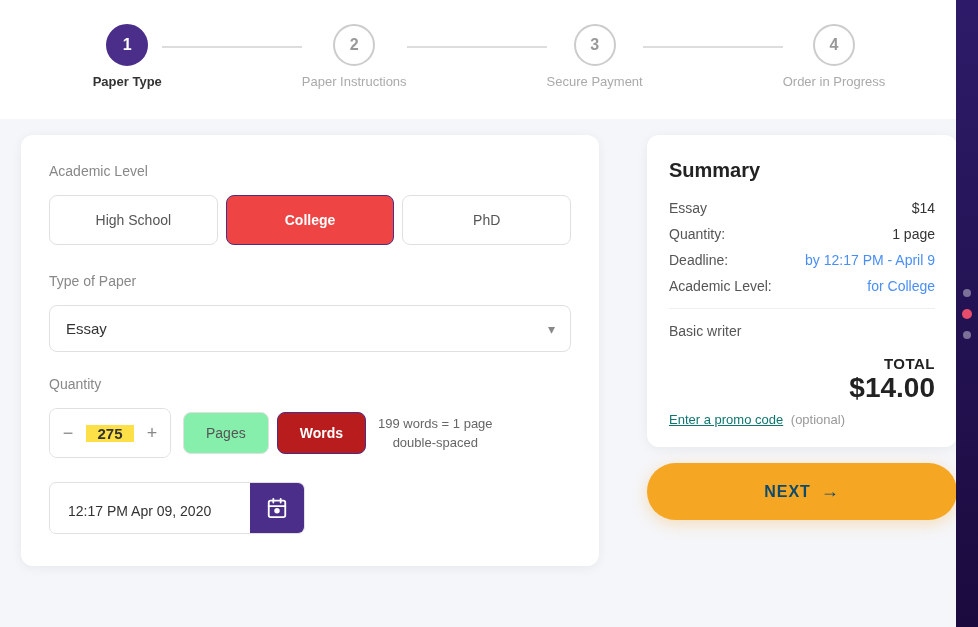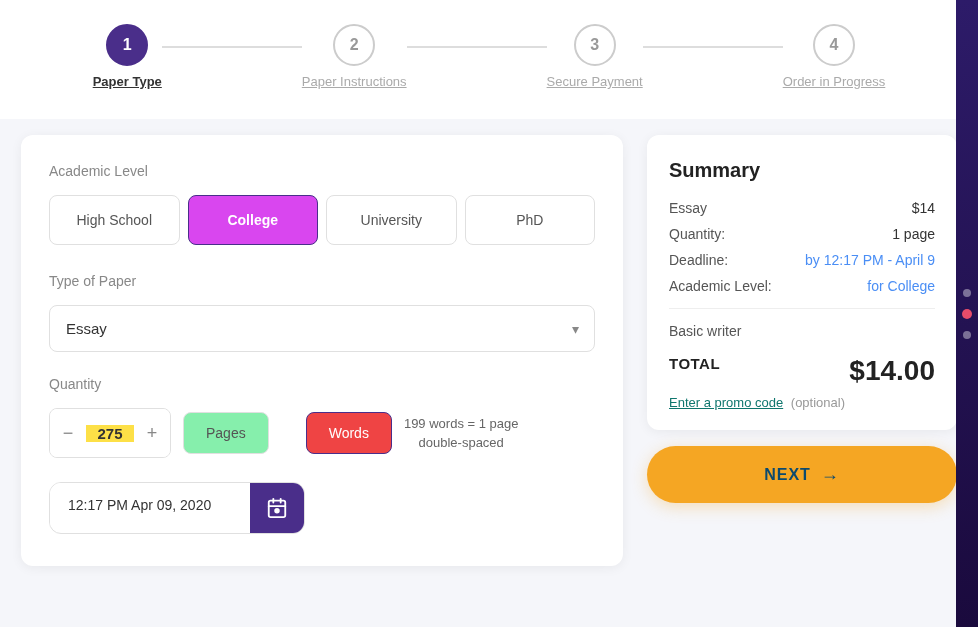"Paper Type" .step-label { text-decoration: underline -> none }
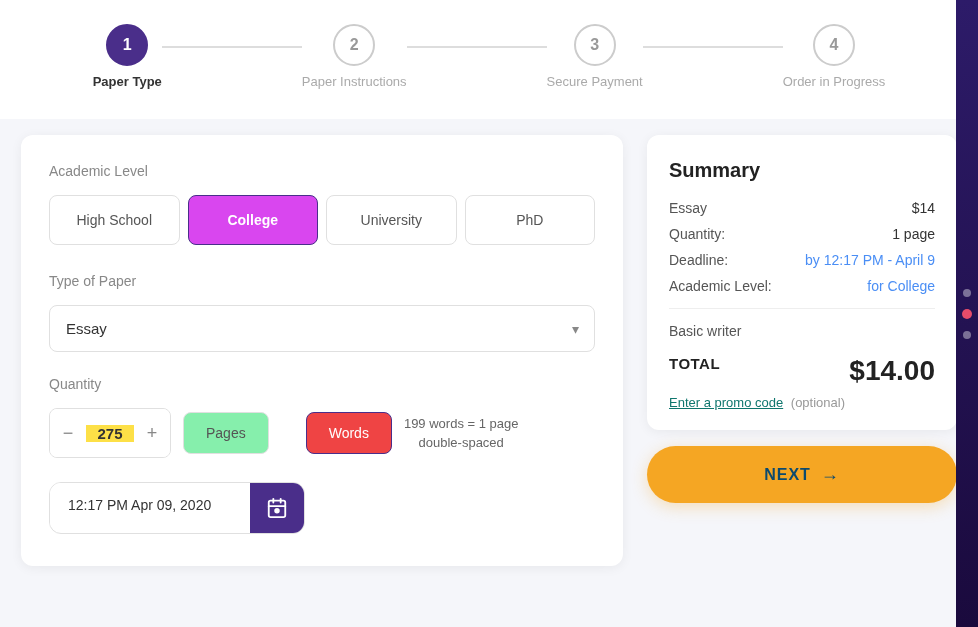"Summary" .right-panel { margin-left: none -> 24px }
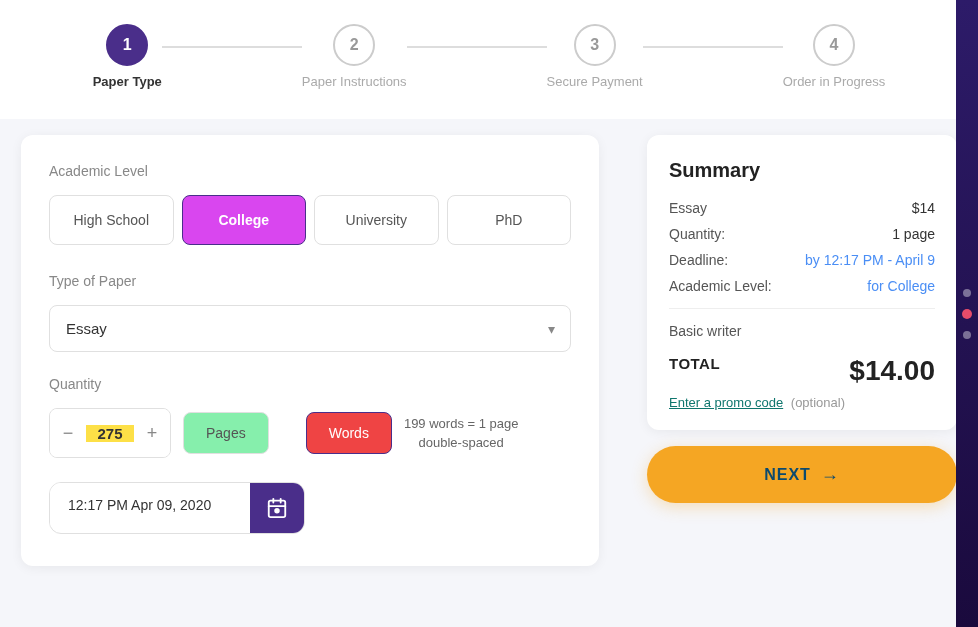"College" .acad-btn.active { background: #d946ef -> #ef4444 }
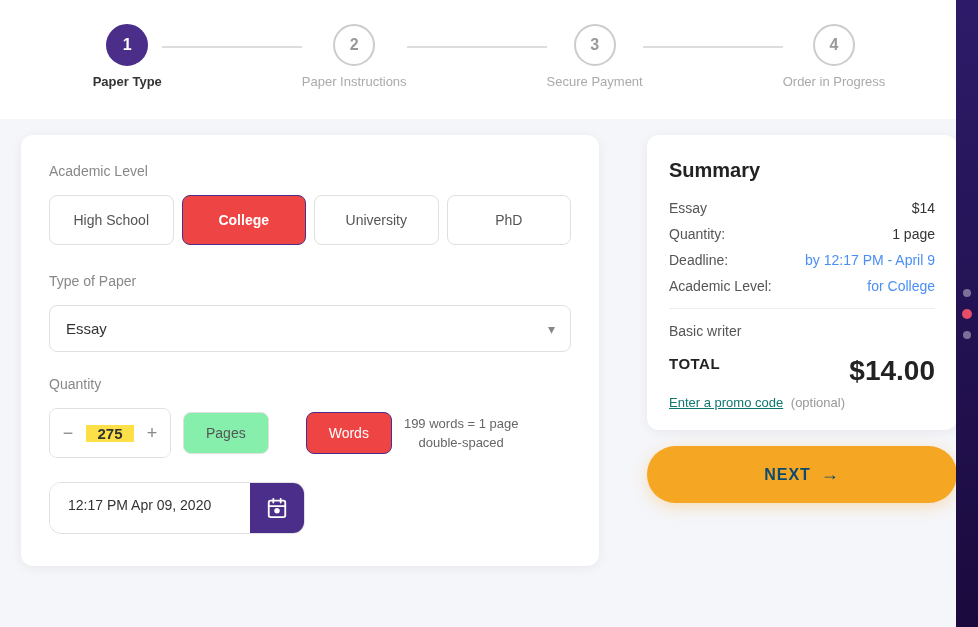"University" button.acad-btn { html: <button>University</button> -> none }
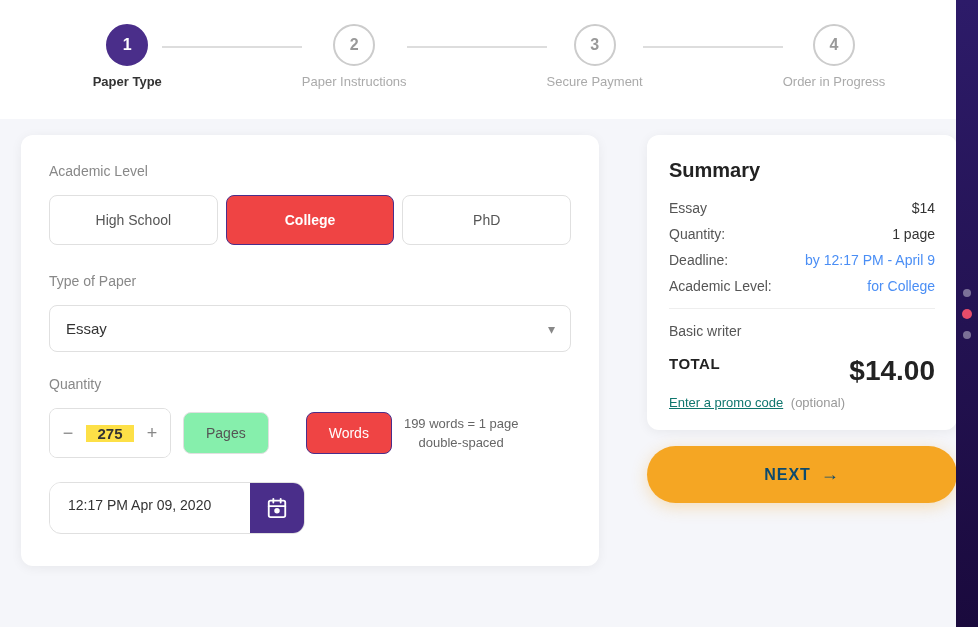"TOTAL" .total-row { align-items: flex-start -> flex-end; flex-direction: none -> column }
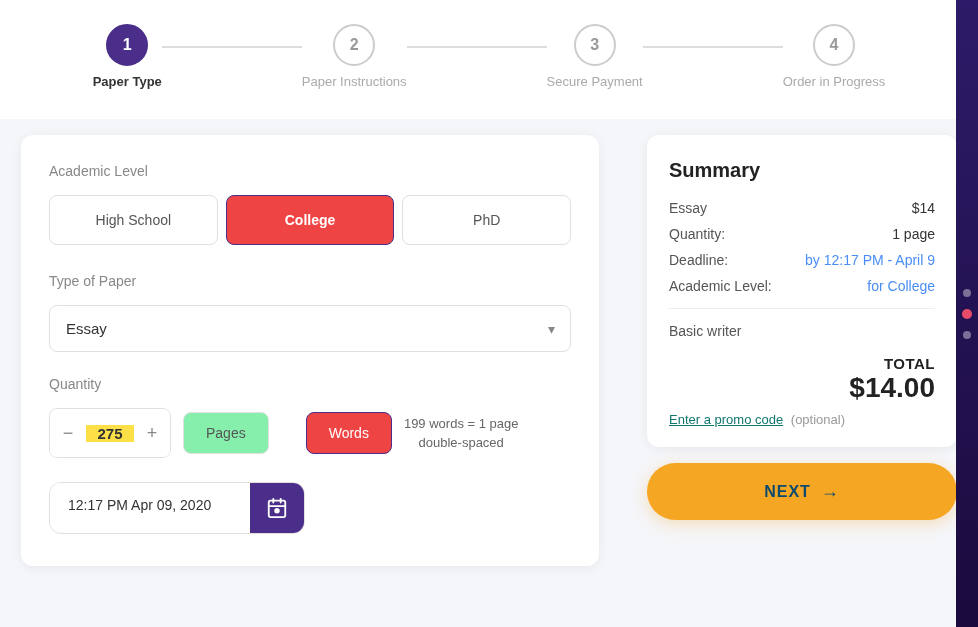"Words" .unit-btn.active { background: #ef4444 -> #b91c1c; font-weight: 400 -> 700; margin-left: 29px -> none }
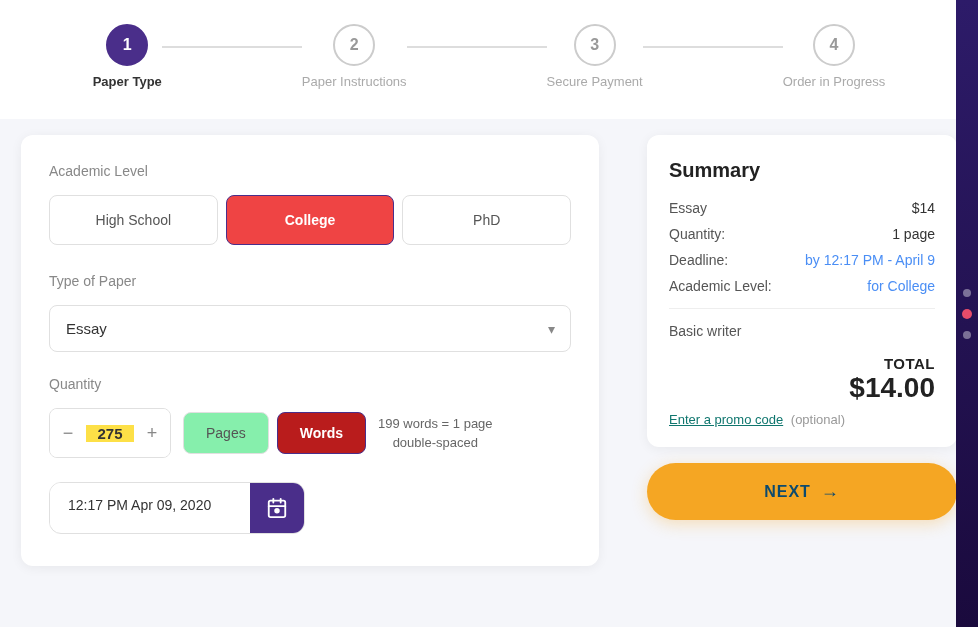"12:17 PM Apr 09, 2020" .deadline-input-wrap { align-items: flex-start -> flex-end; border-radius: 12px -> 7px }
